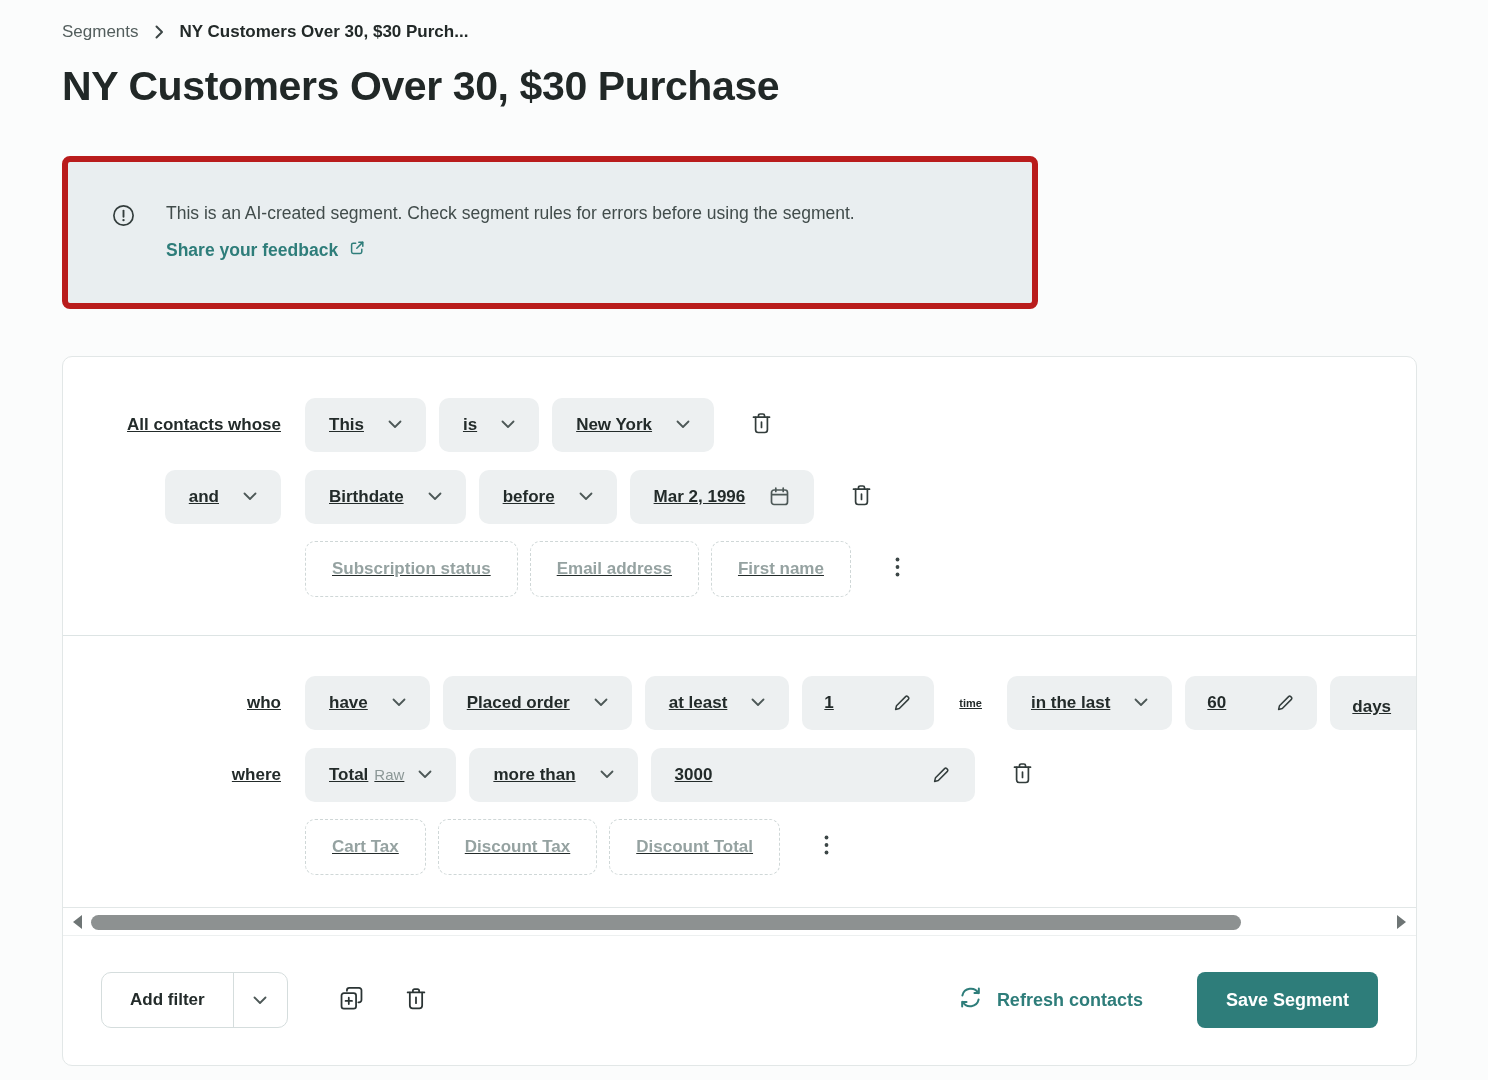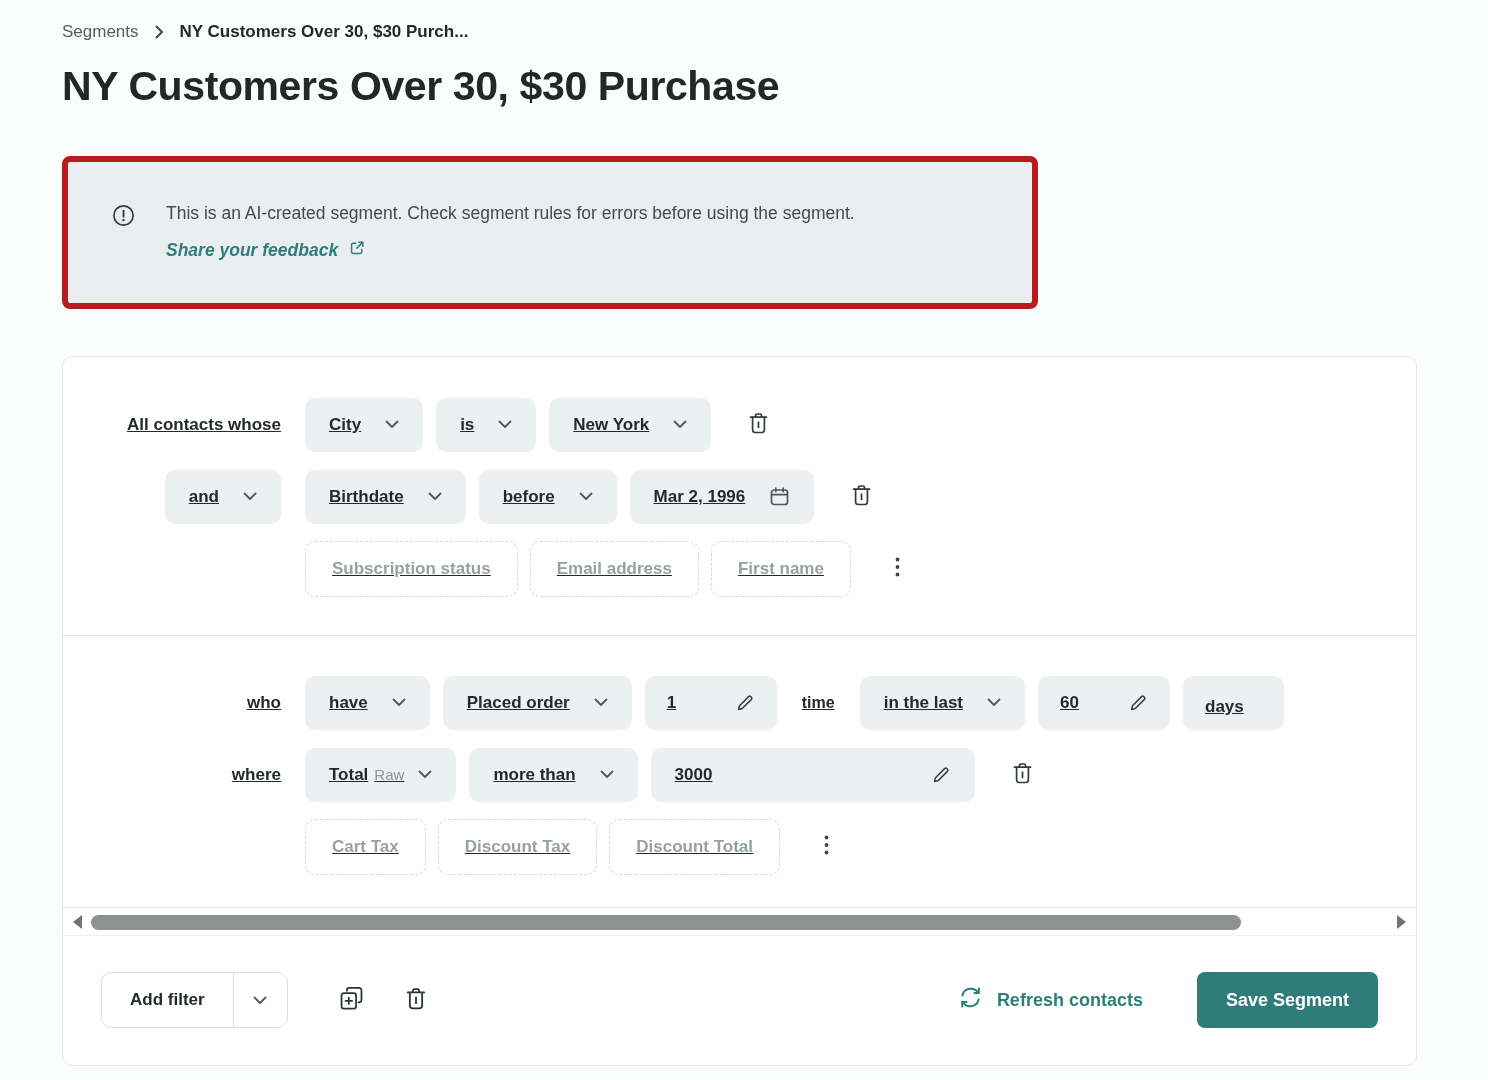"Share your feedback" .banner-link { font-style: italic -> none }
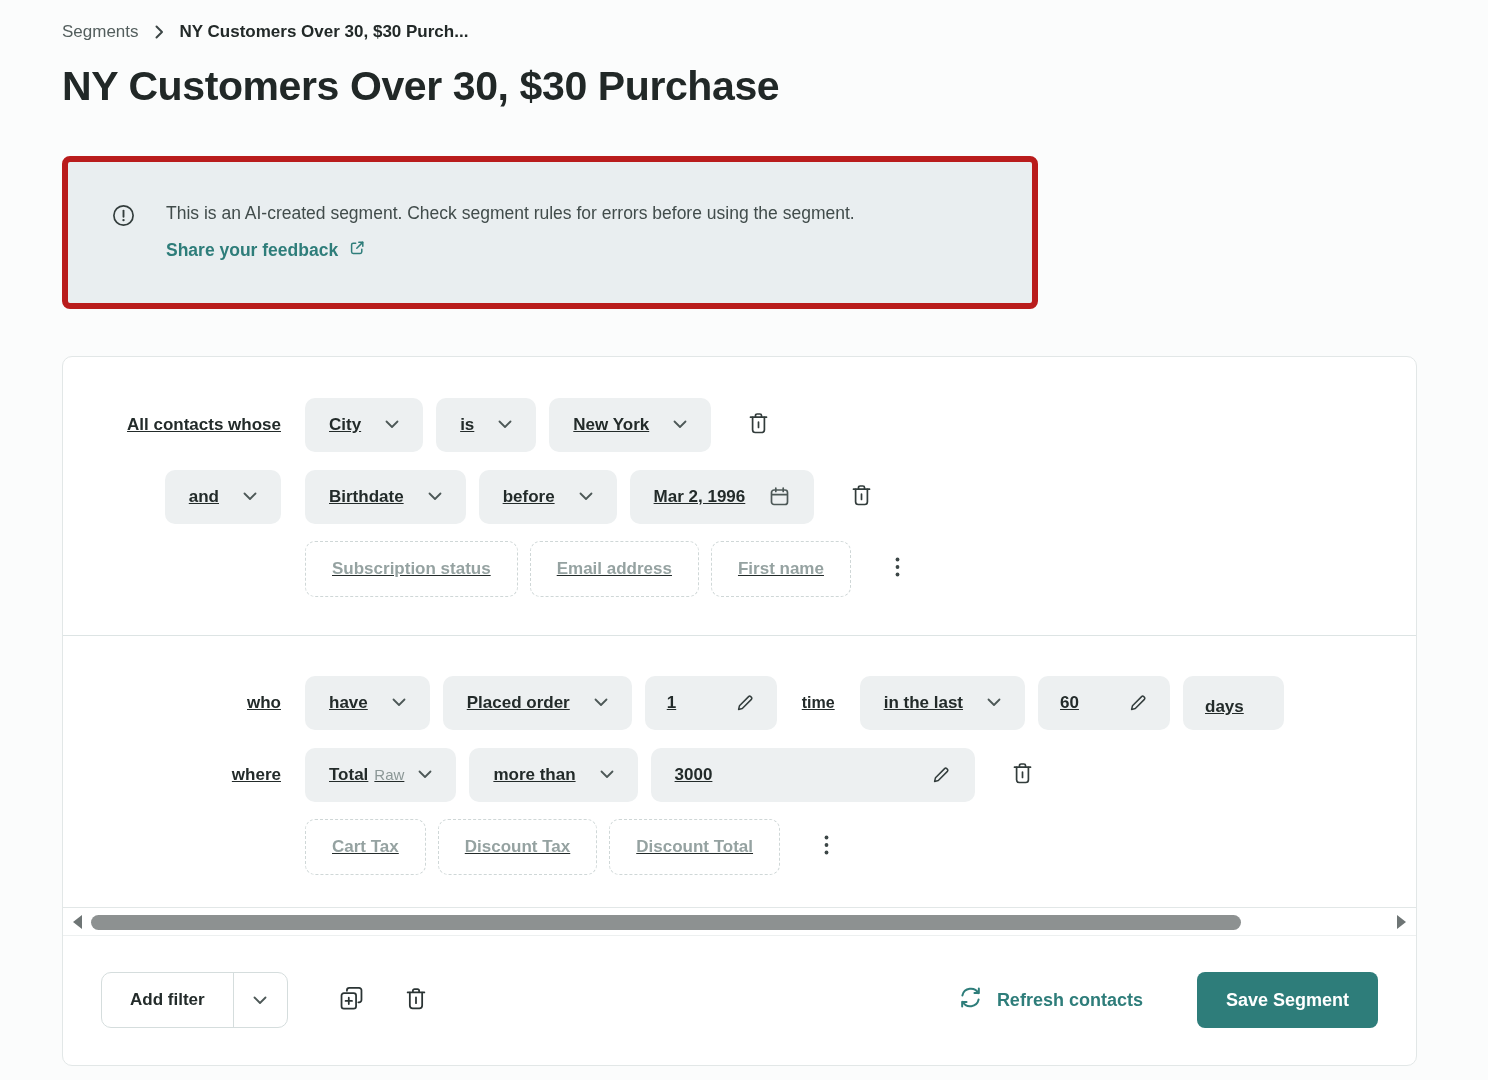"City" span { text: City -> This }
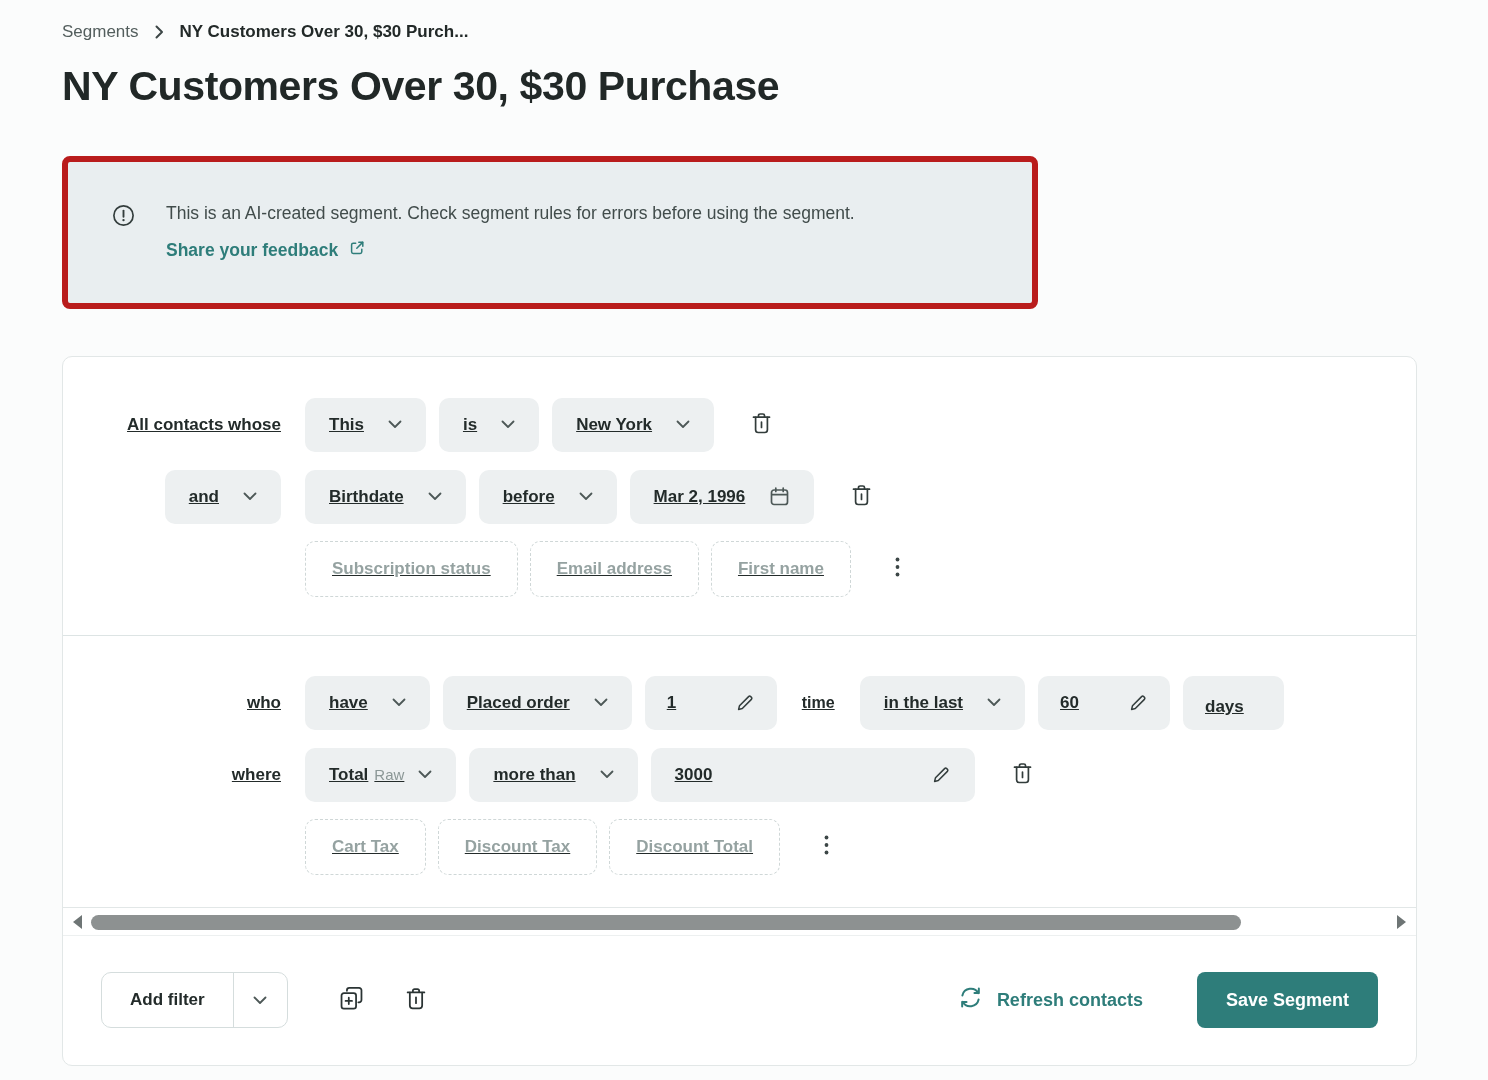"at least" button.pill { html: none -> <button> <span>at least</span> <span> <svg> <path></path> </svg> </span> </button> }
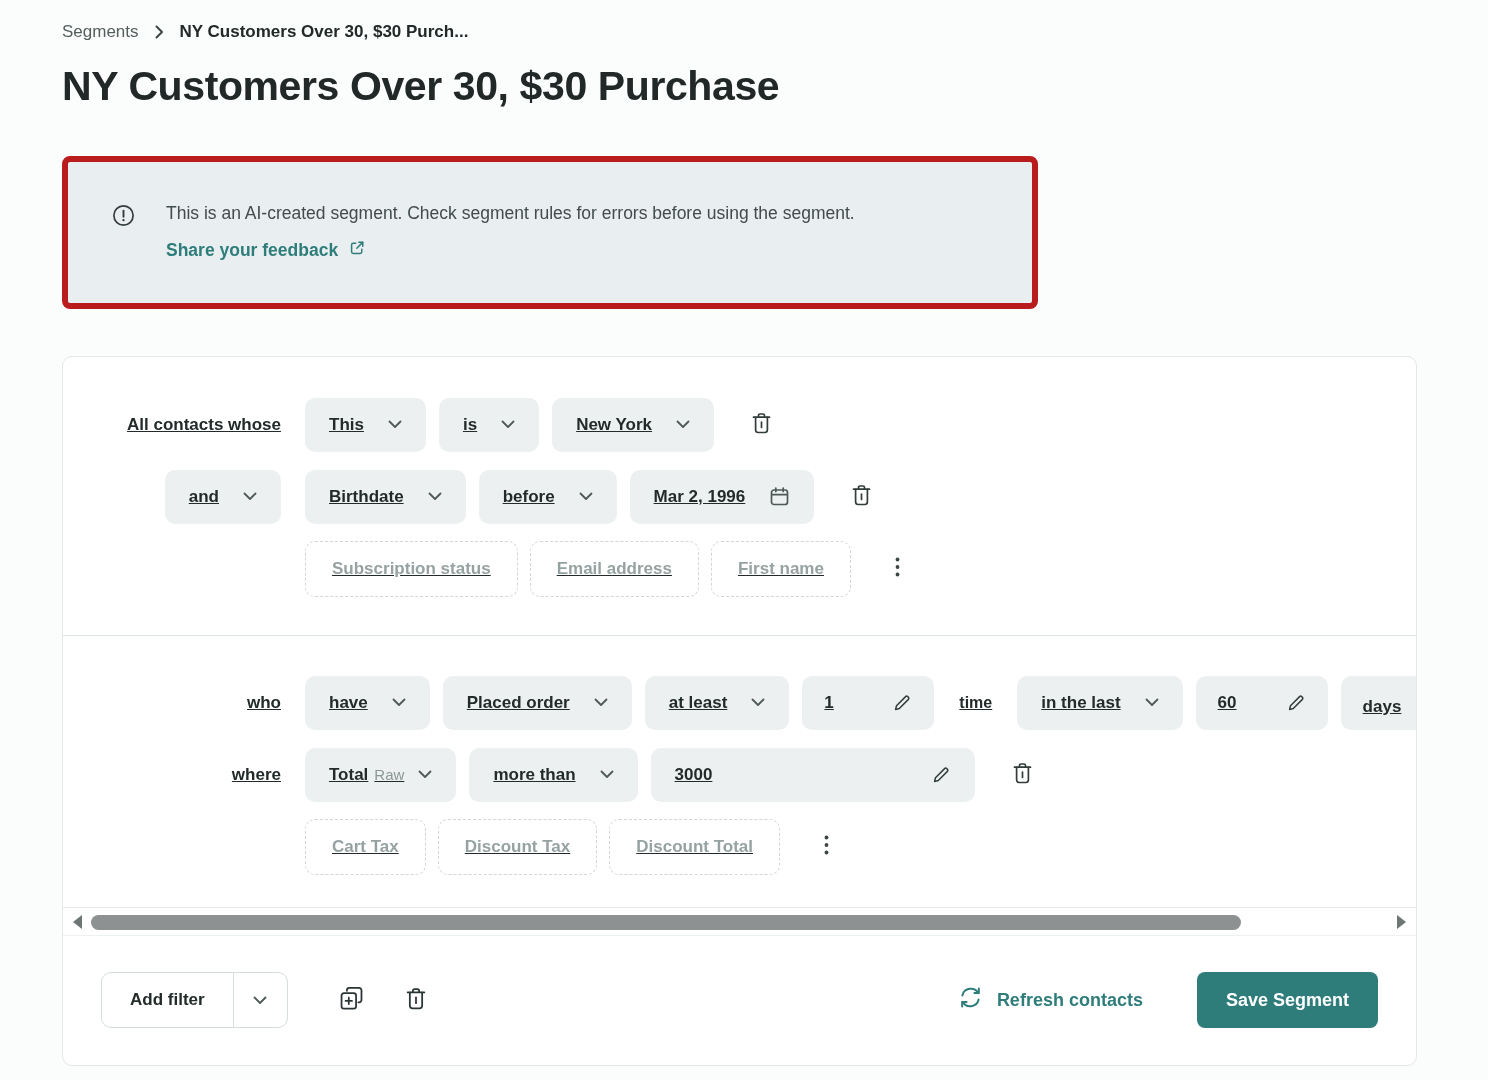"time" .inline-label { font-size: 16px -> 11px }
